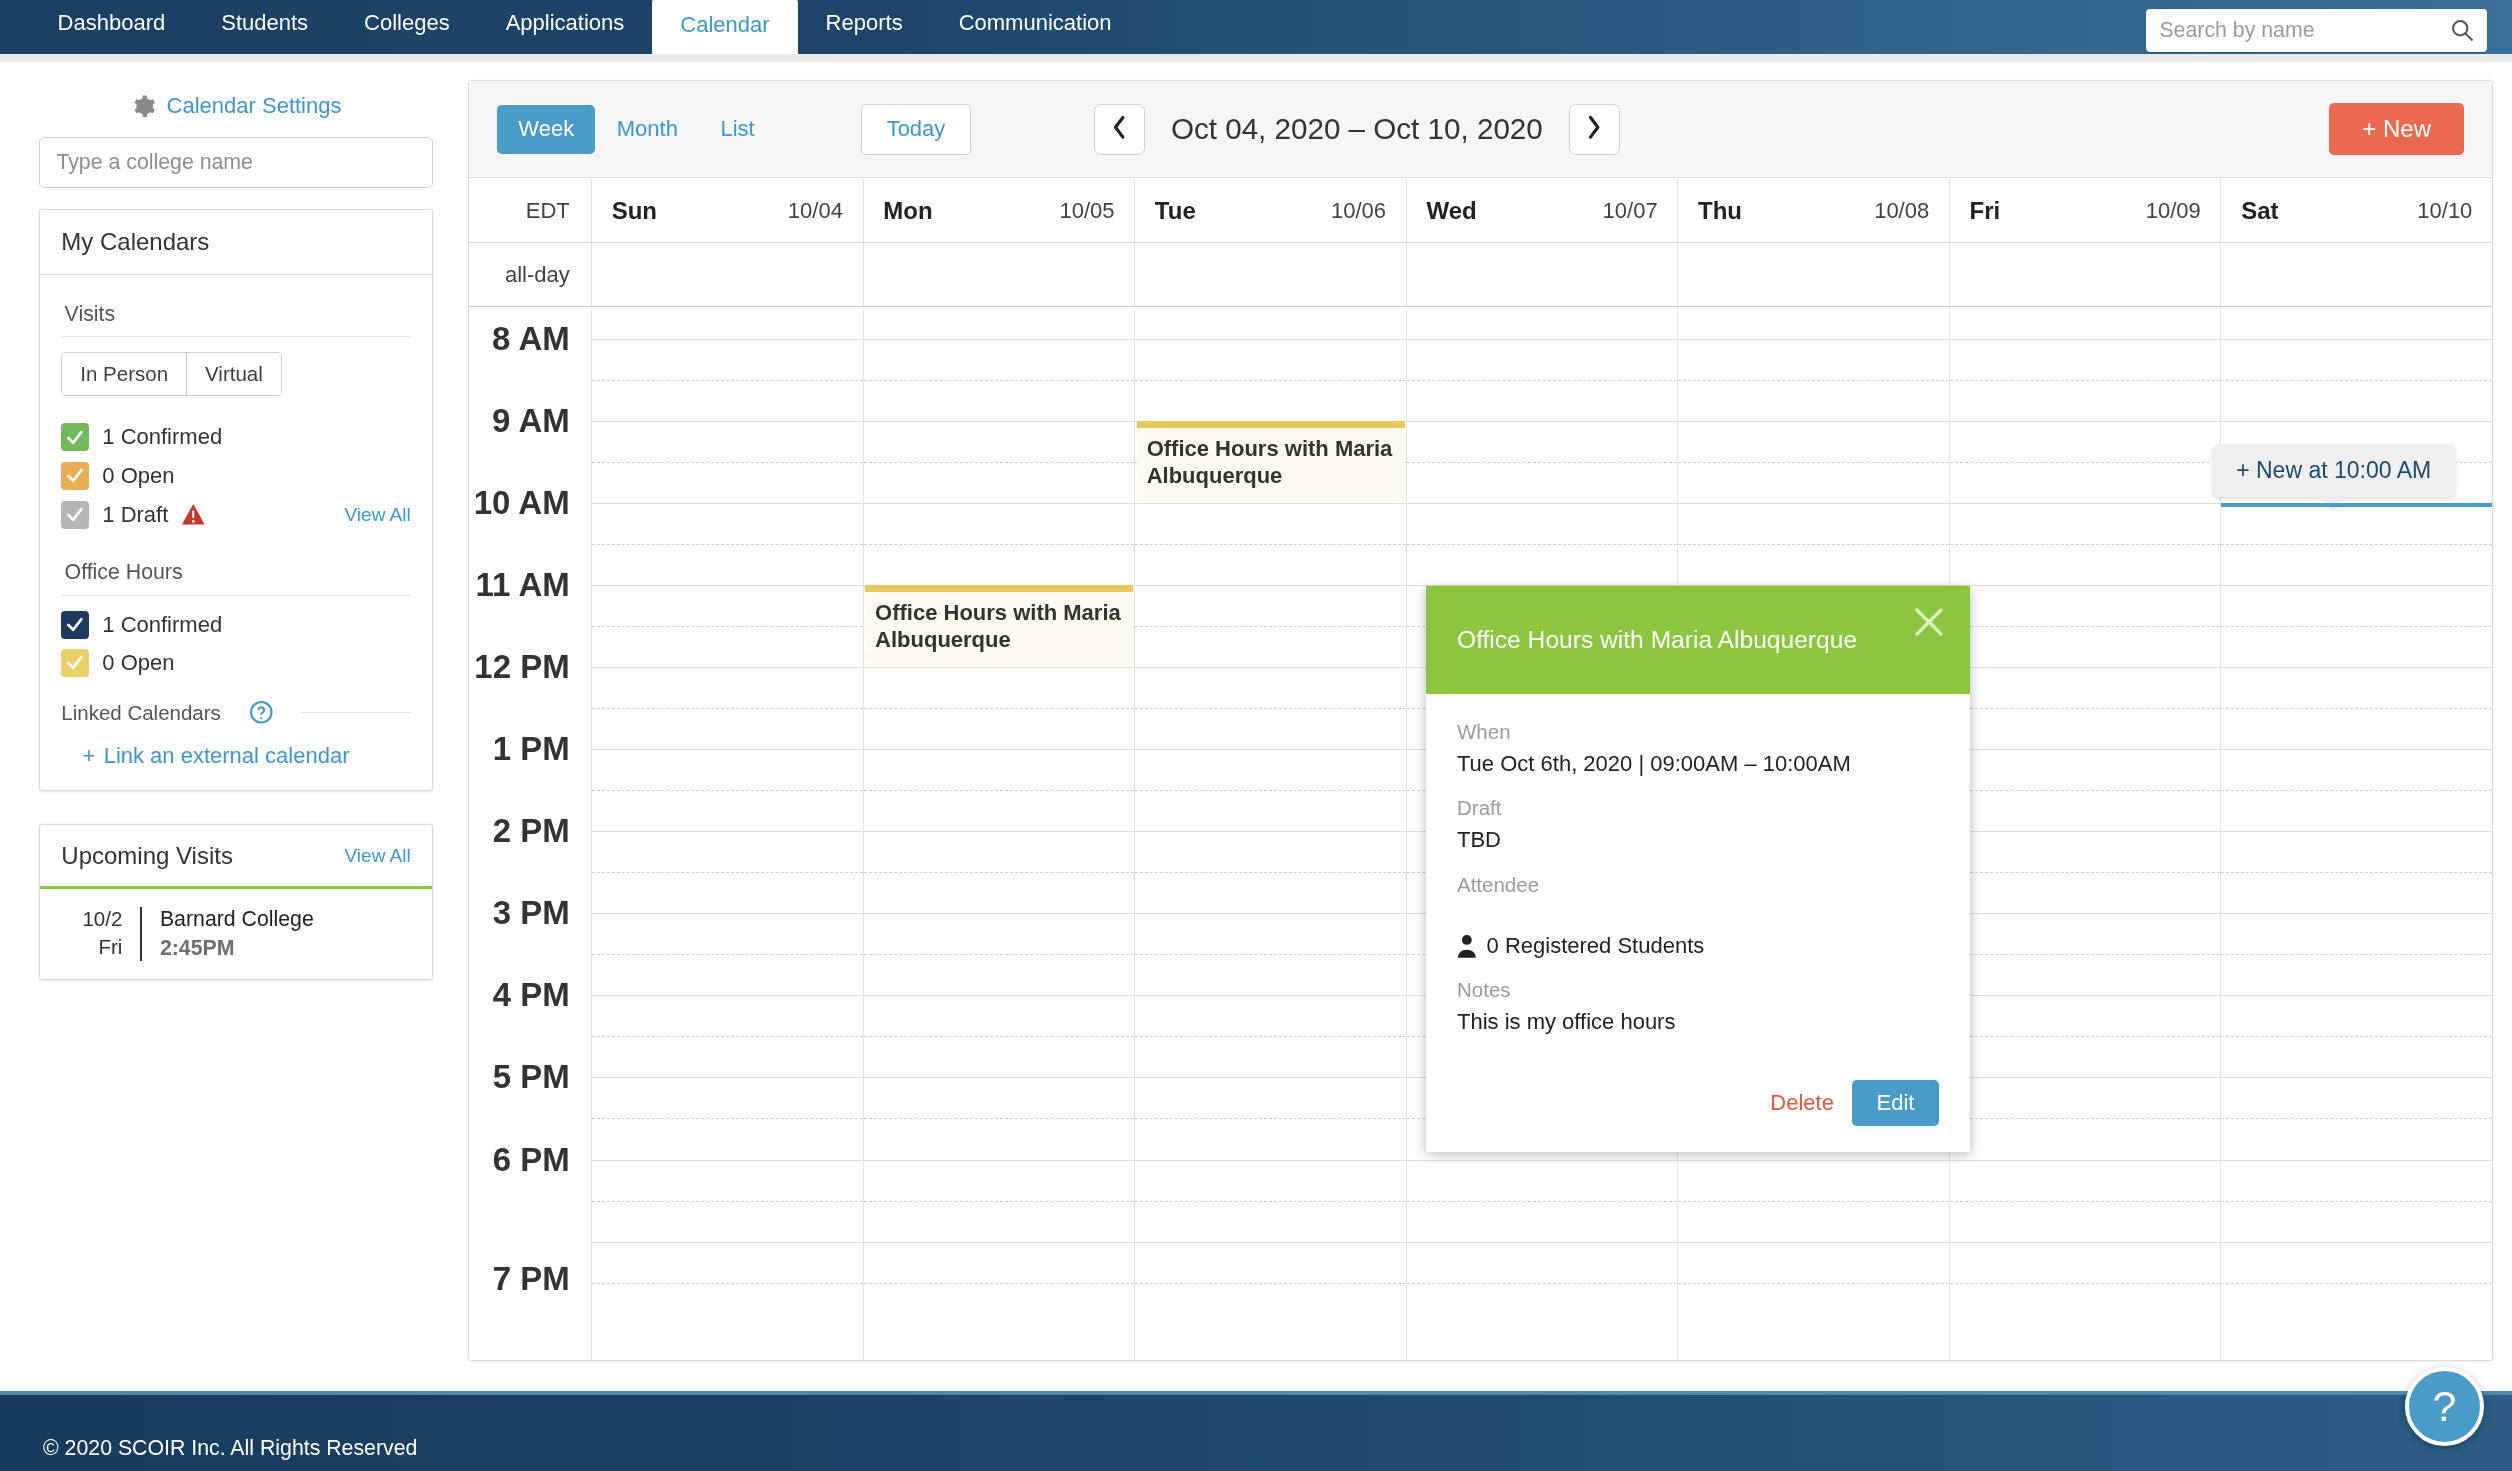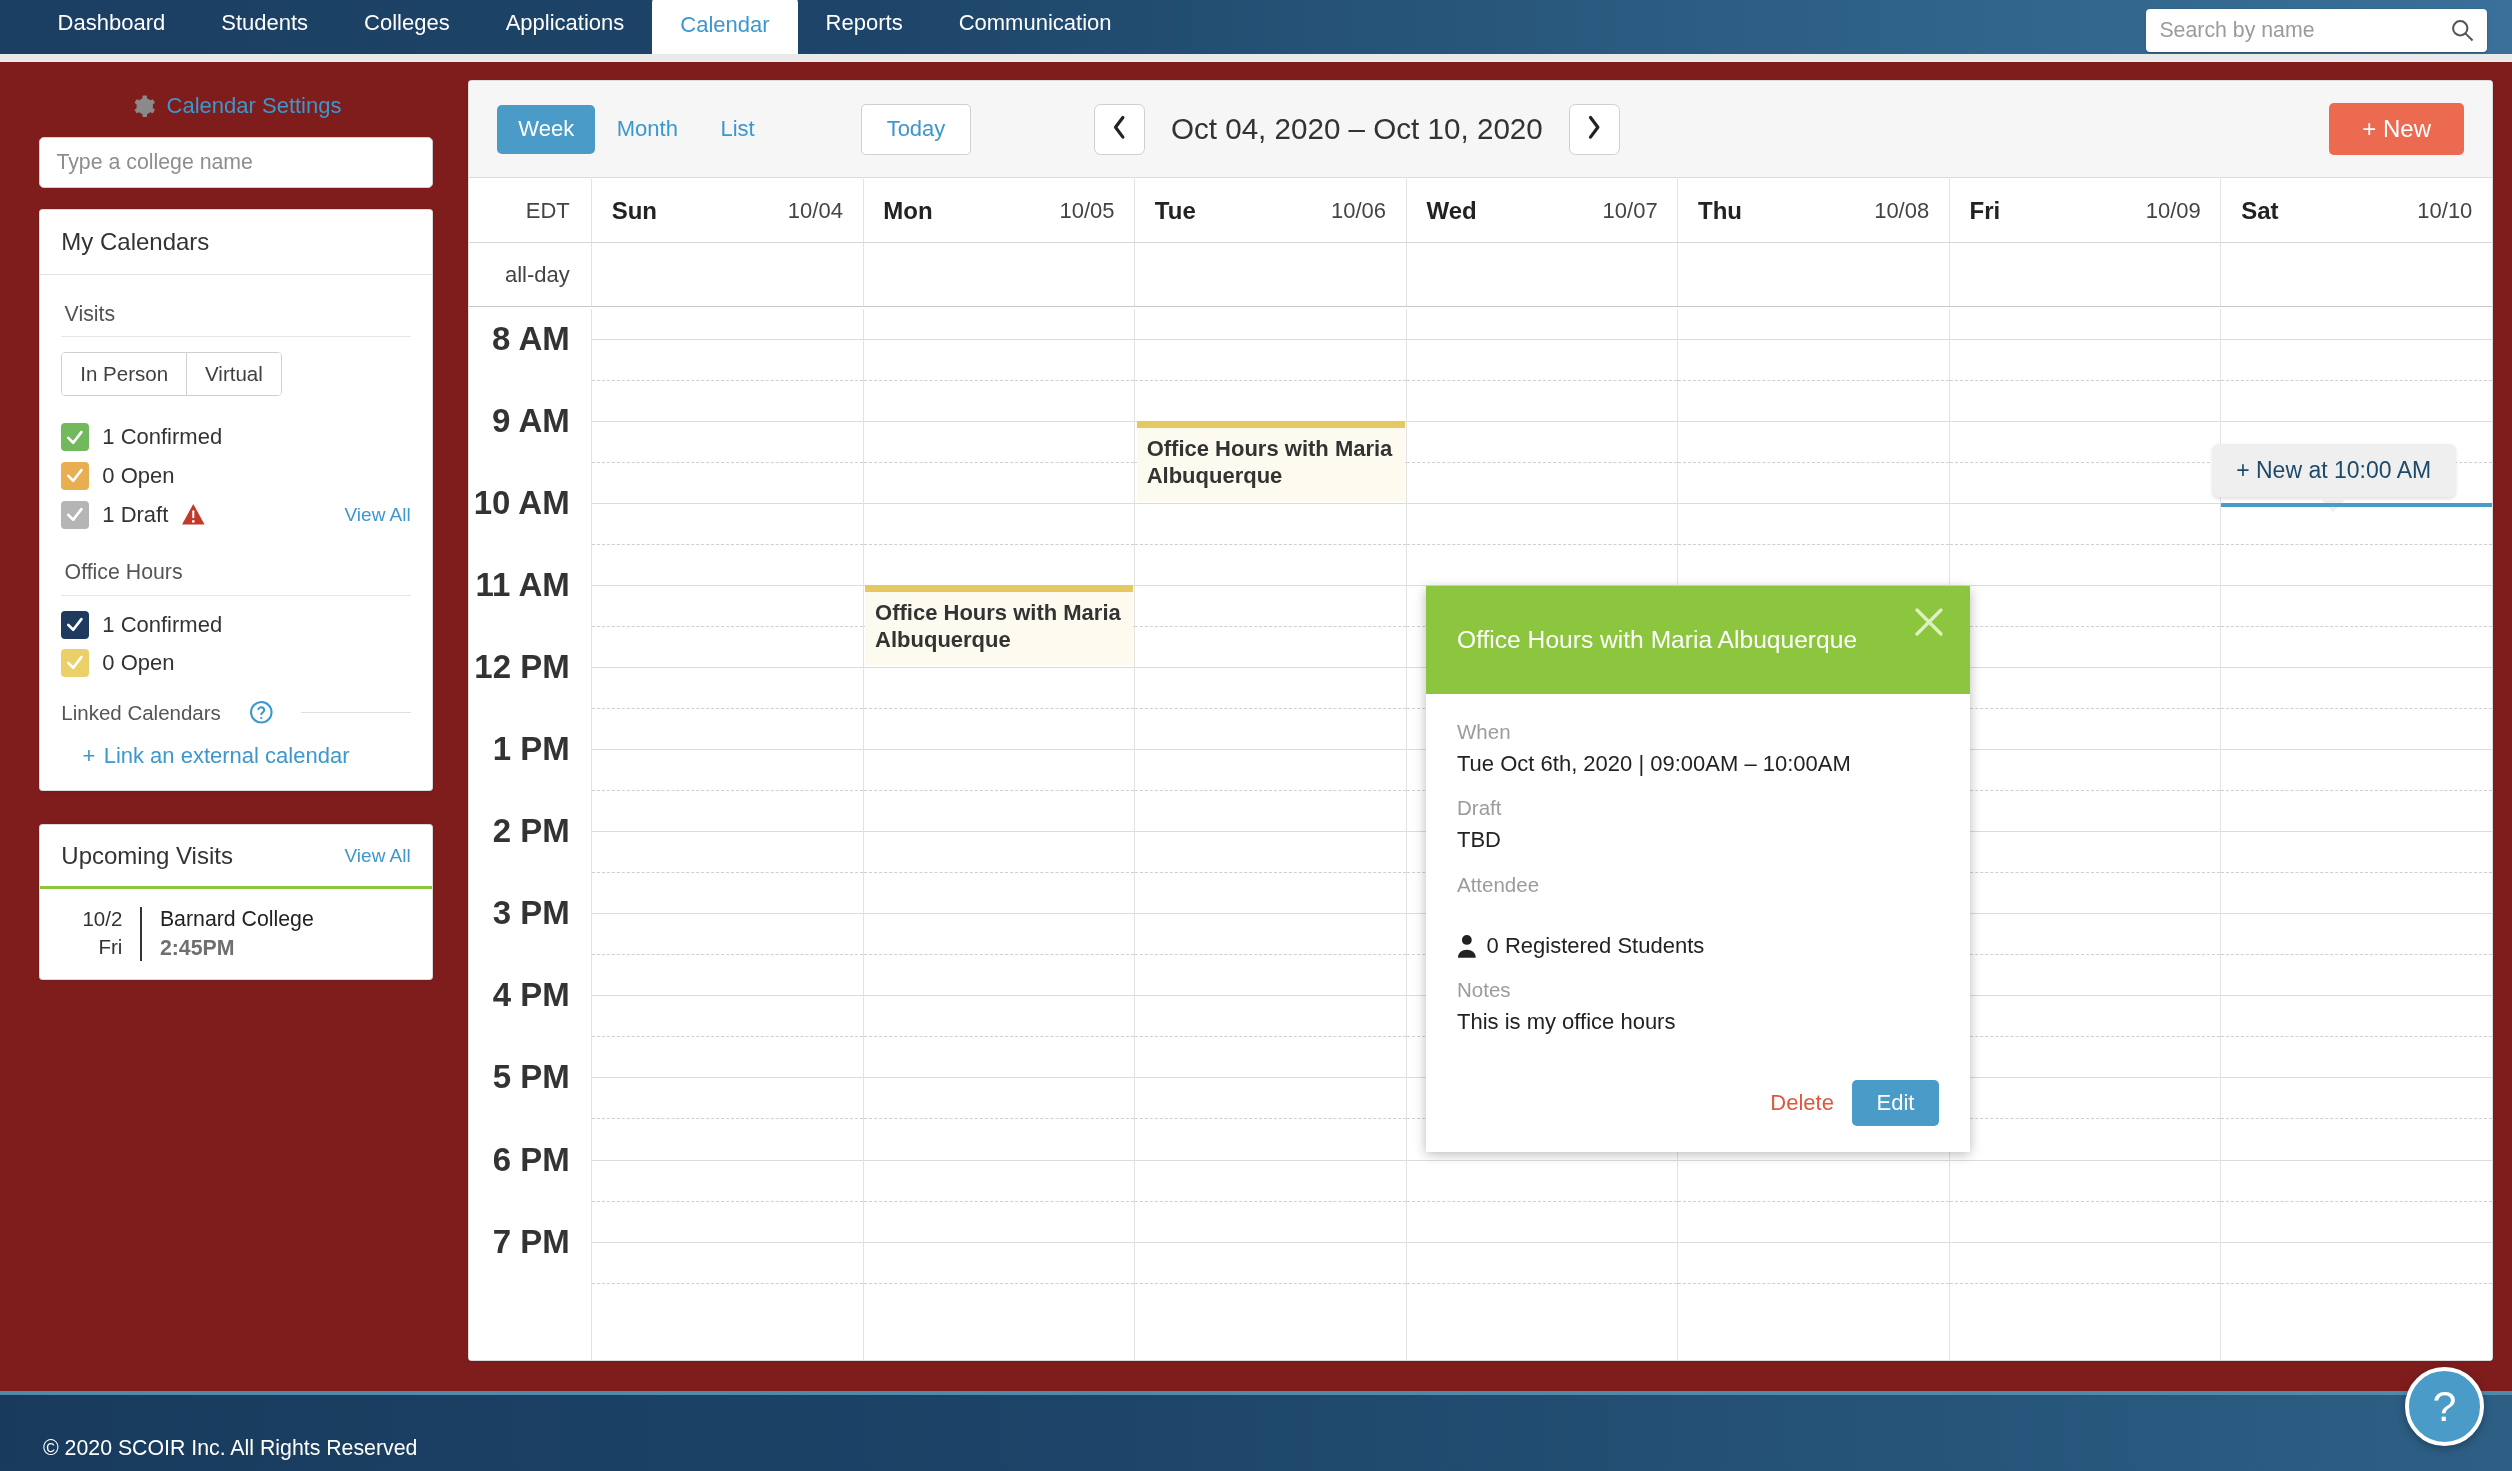"Calendar Settings" .page { background: #7f1d1d -> #ffffff }
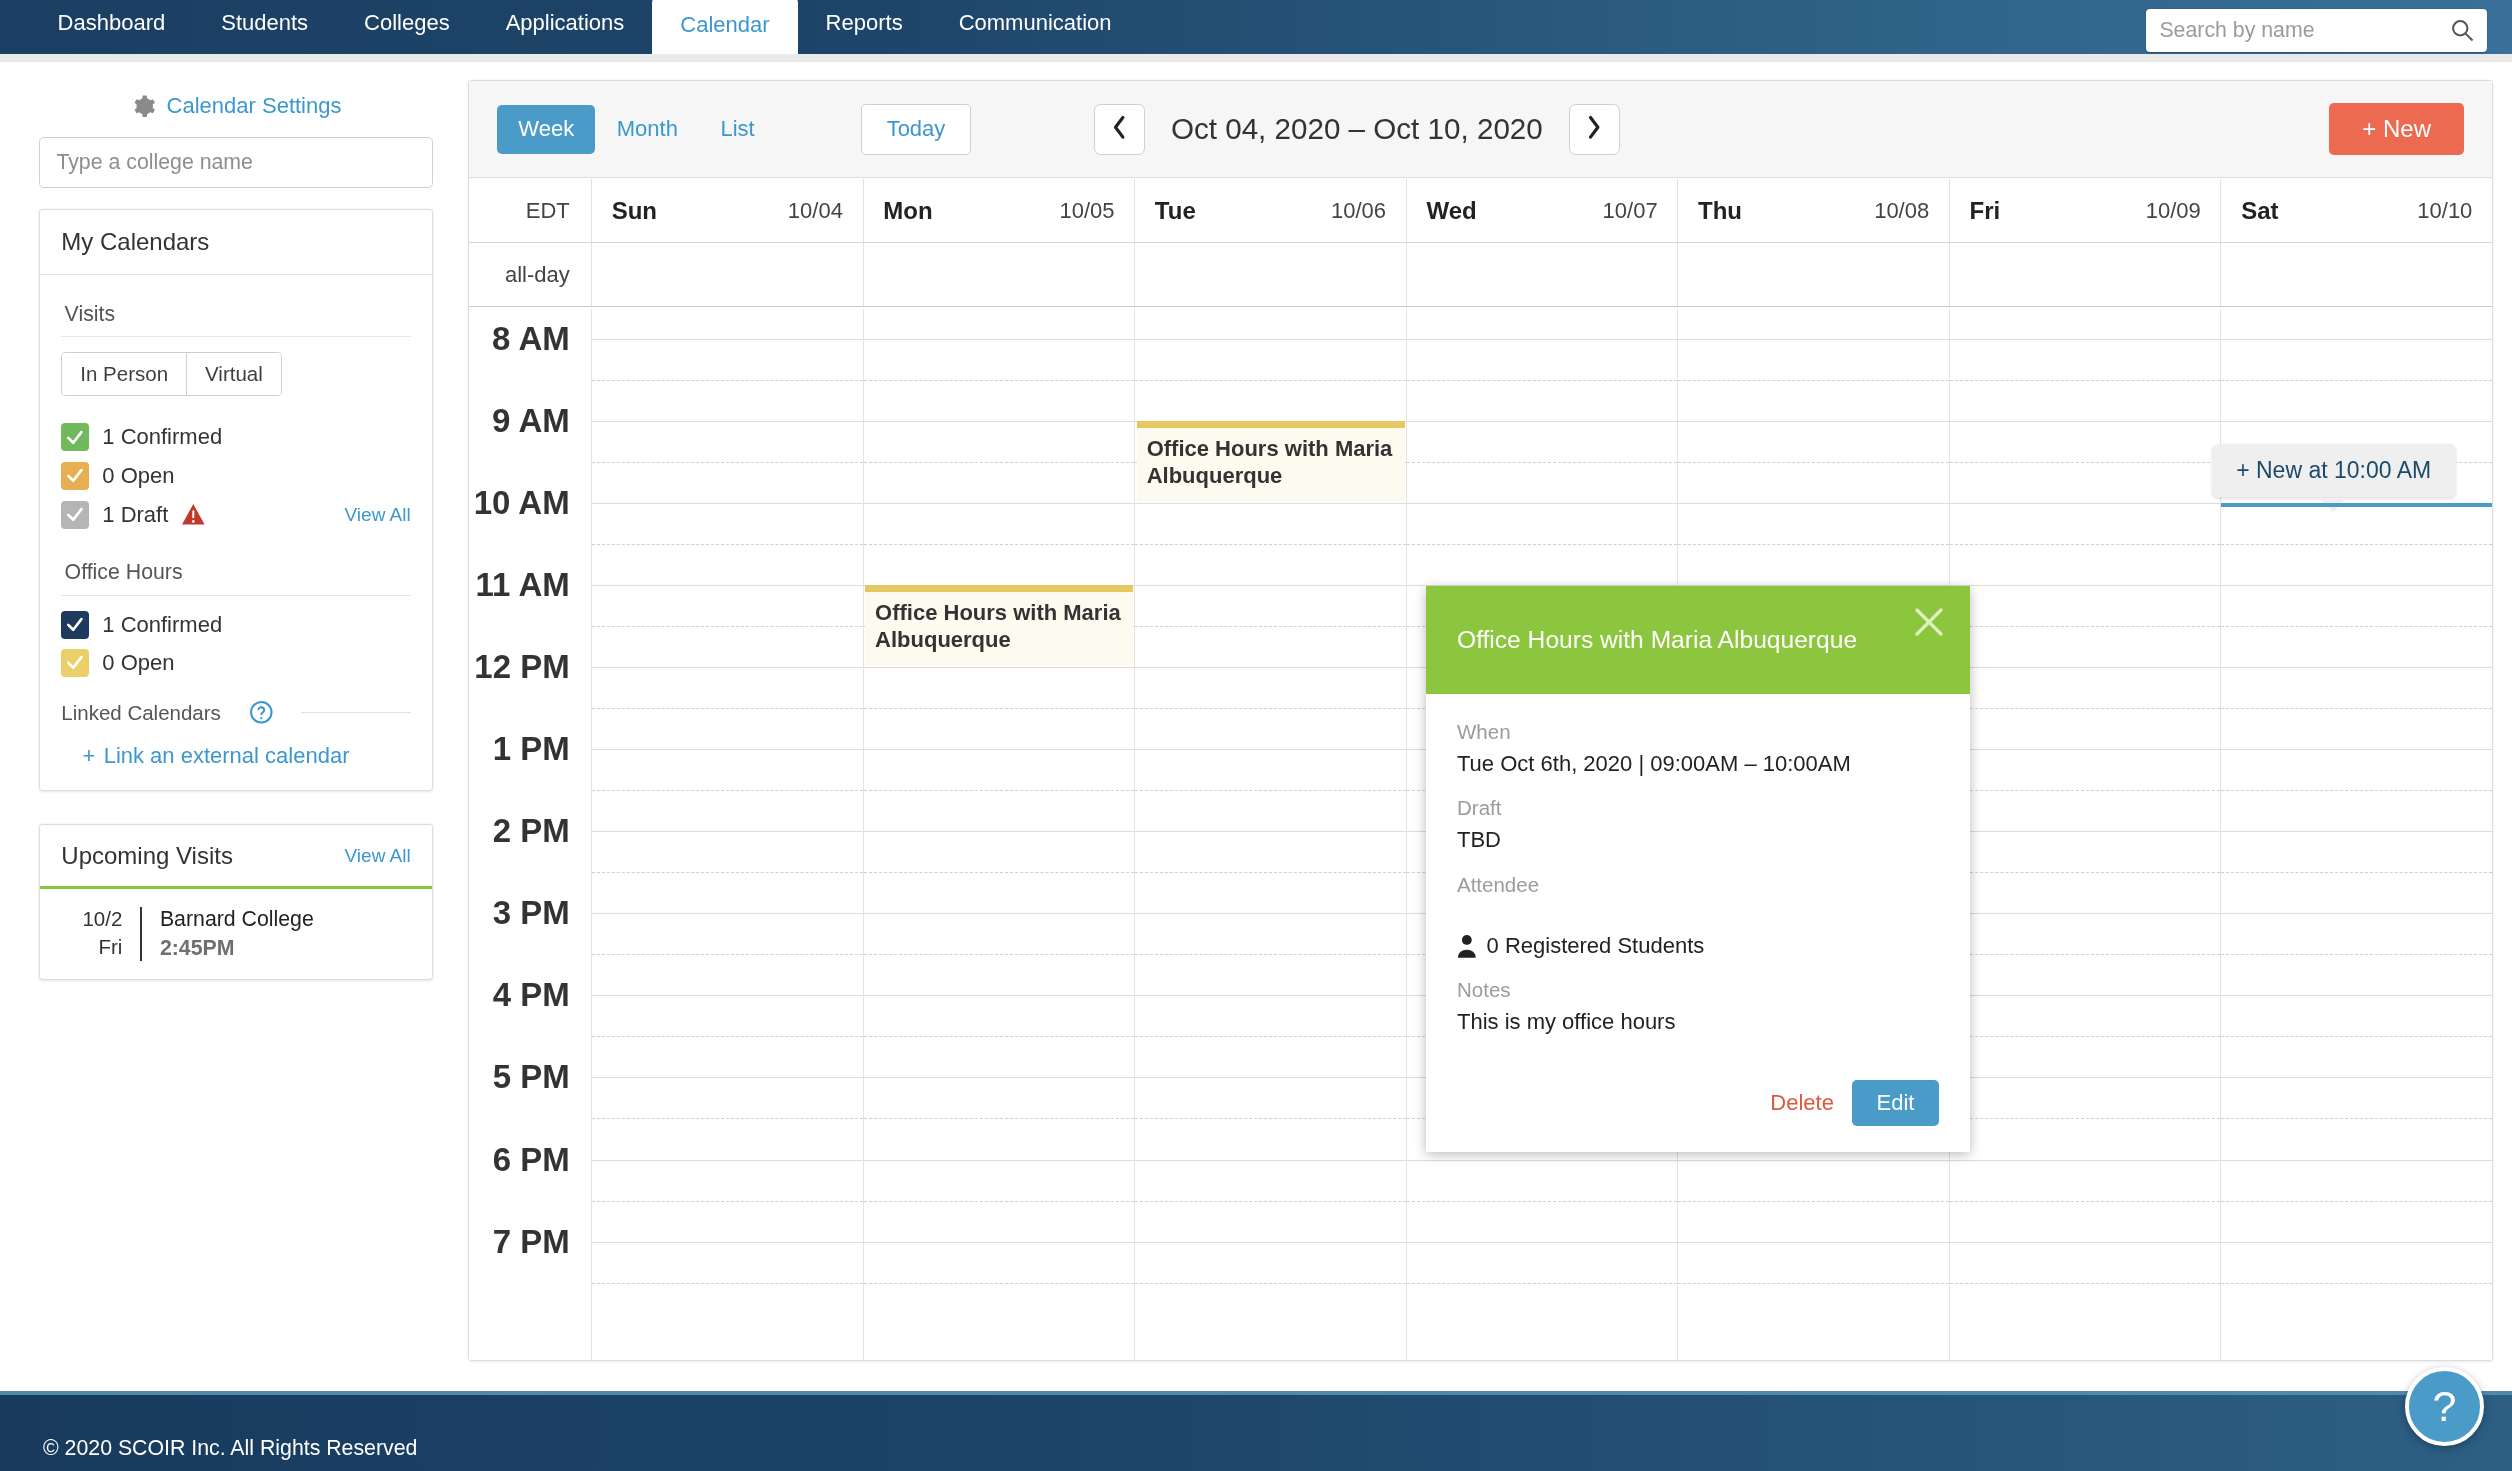"7 PM" div.timelbl { top: 933px -> 970px }
